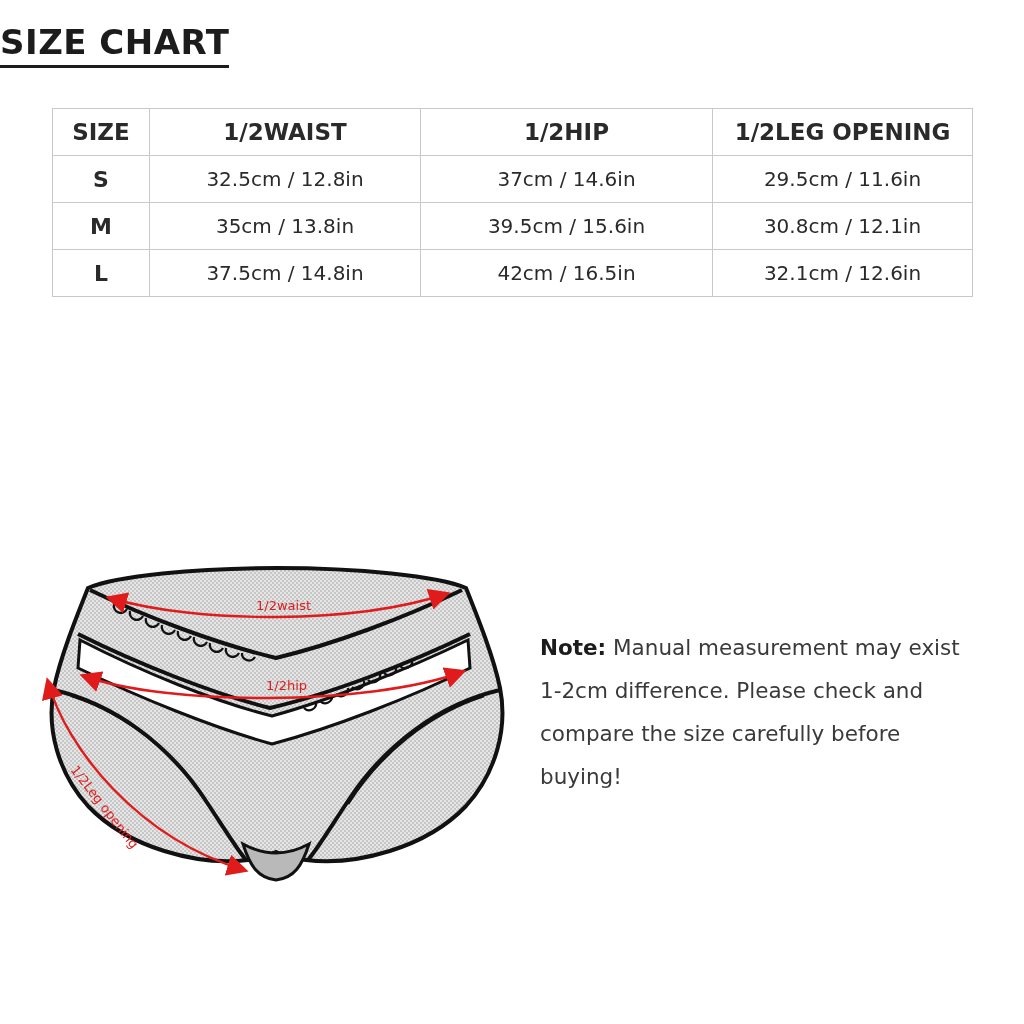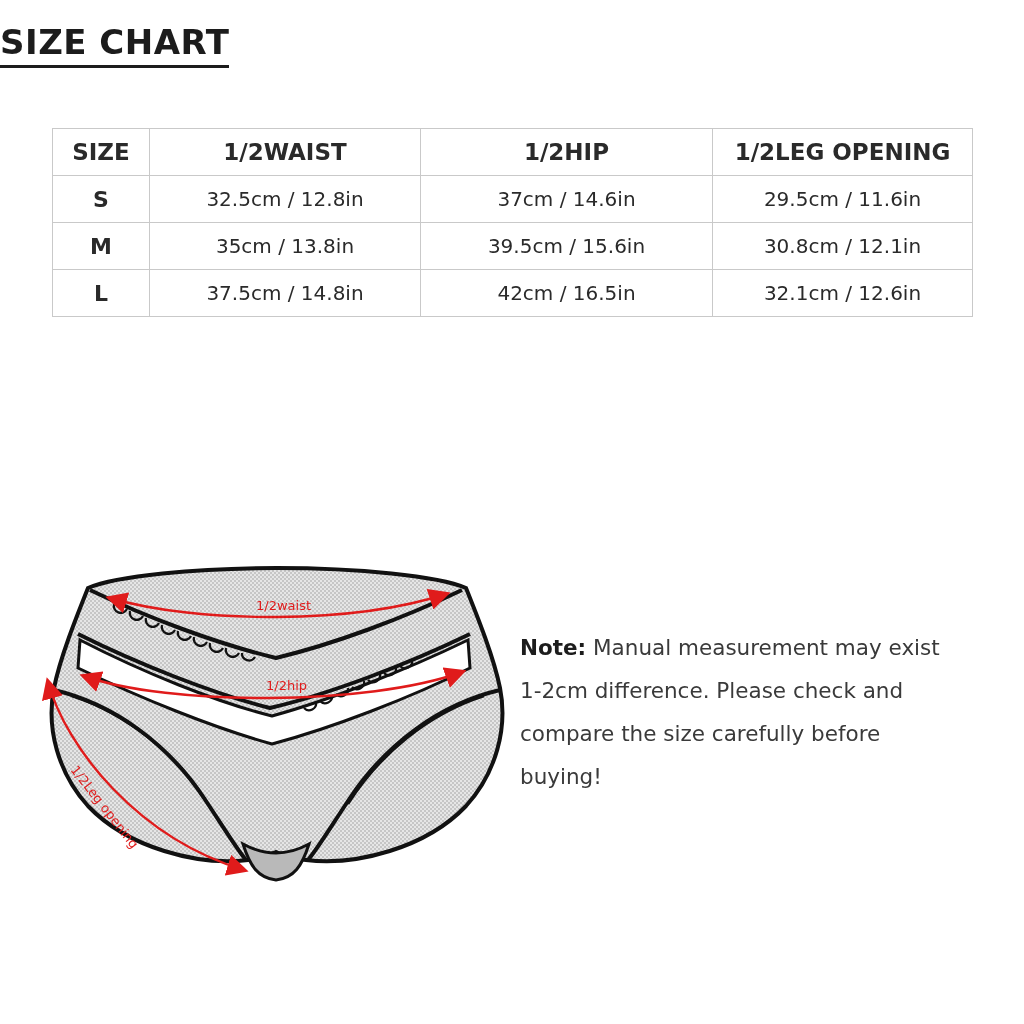"SIZE" .table-wrap { margin-top: 20px -> none }
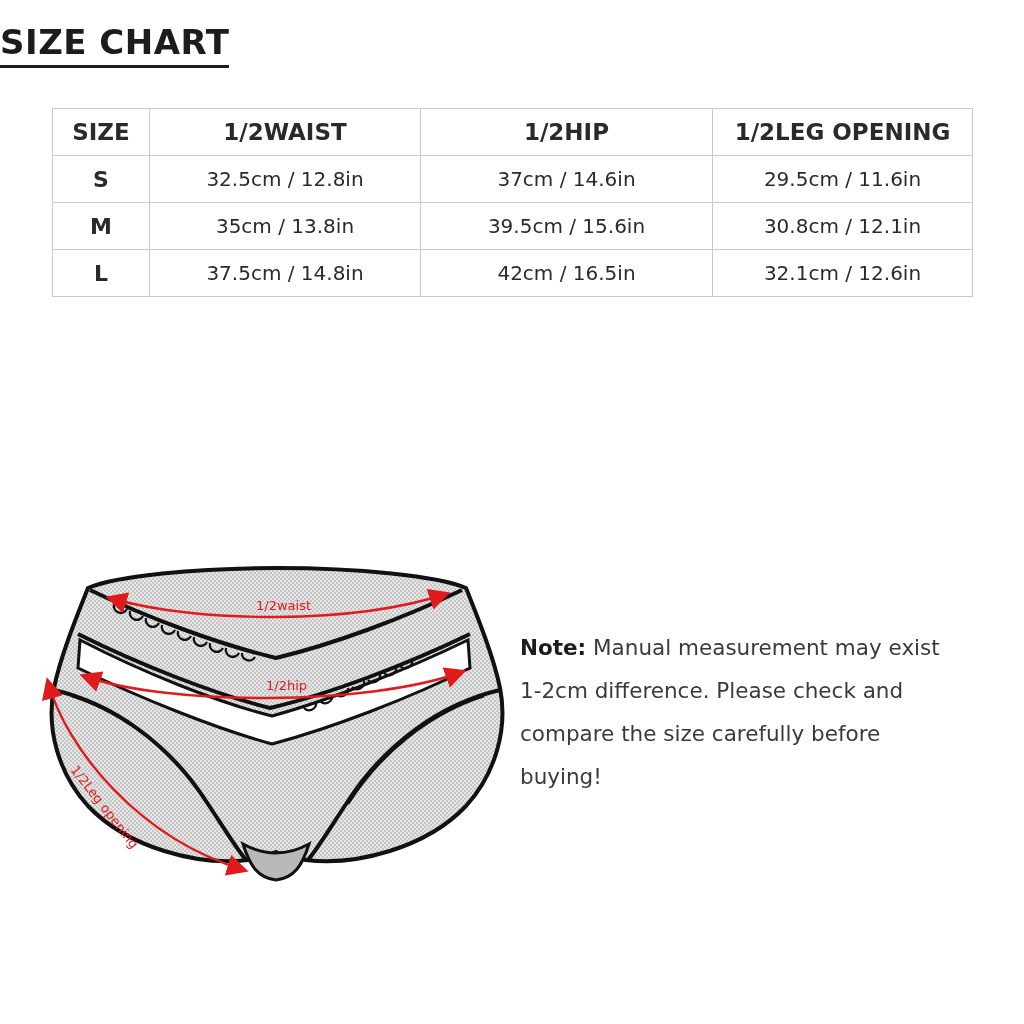"Note: Manual measurement may exist" .note { left: 520px -> 540px }
